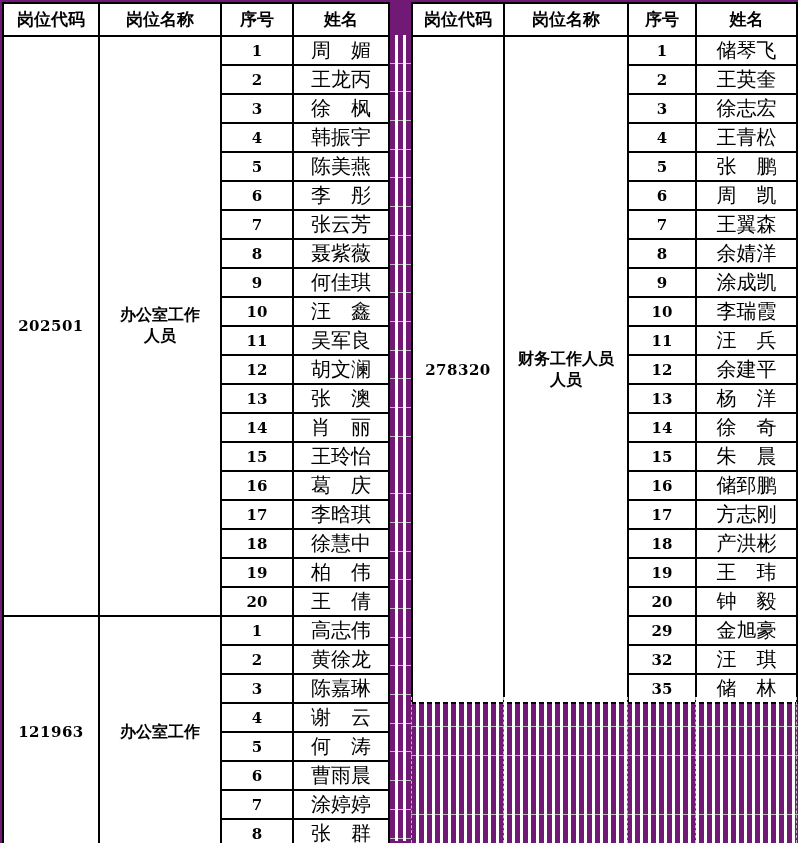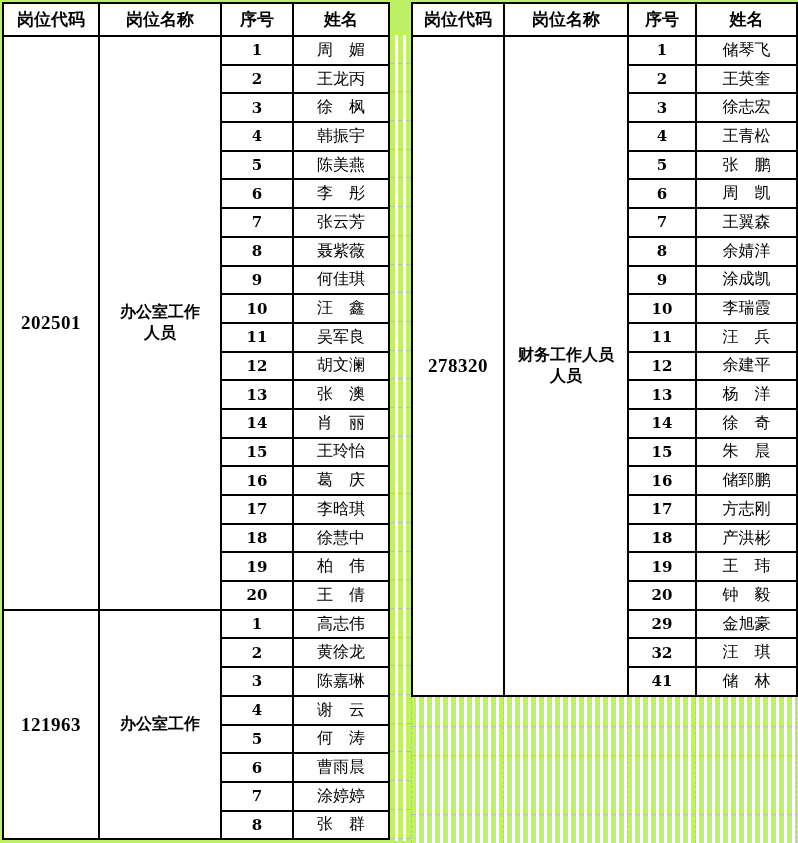"岗位代码" .canvas { background: #bef264 -> #701a75 }
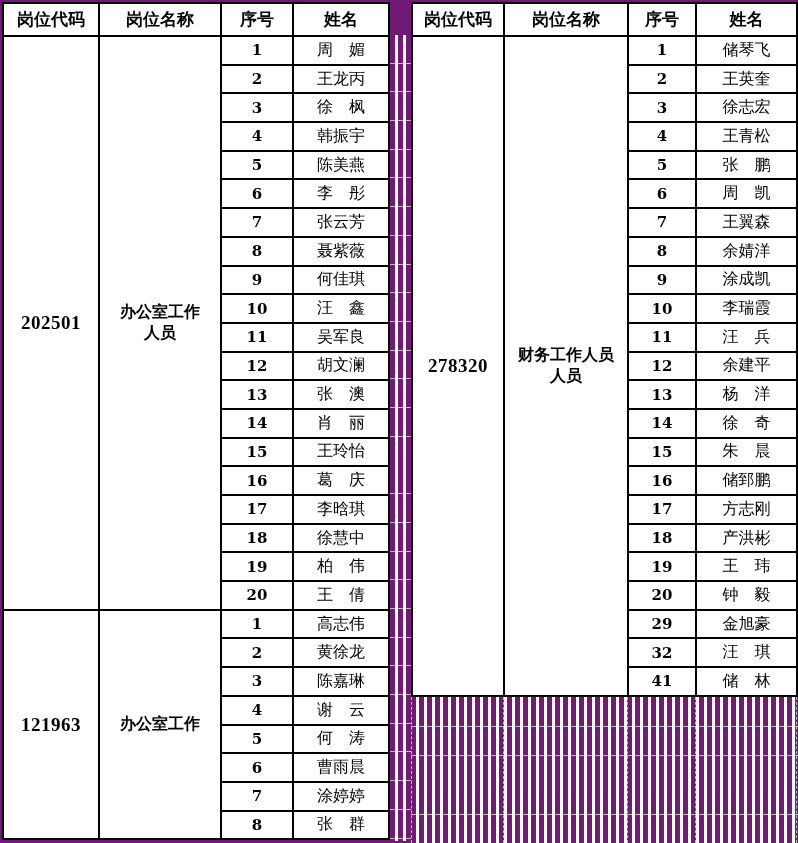"周 媚" .roster td.pname { font-size: 16px -> 20px }
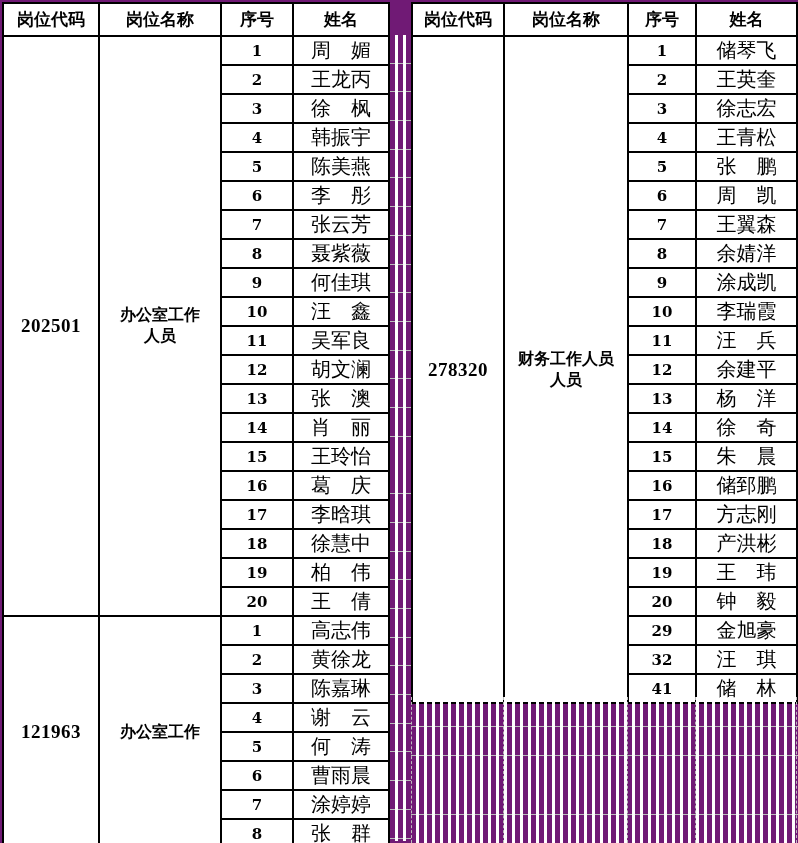"202501" .roster td.code { font-family: Liberation Serif, serif -> none; font-size: 19px -> 15px }
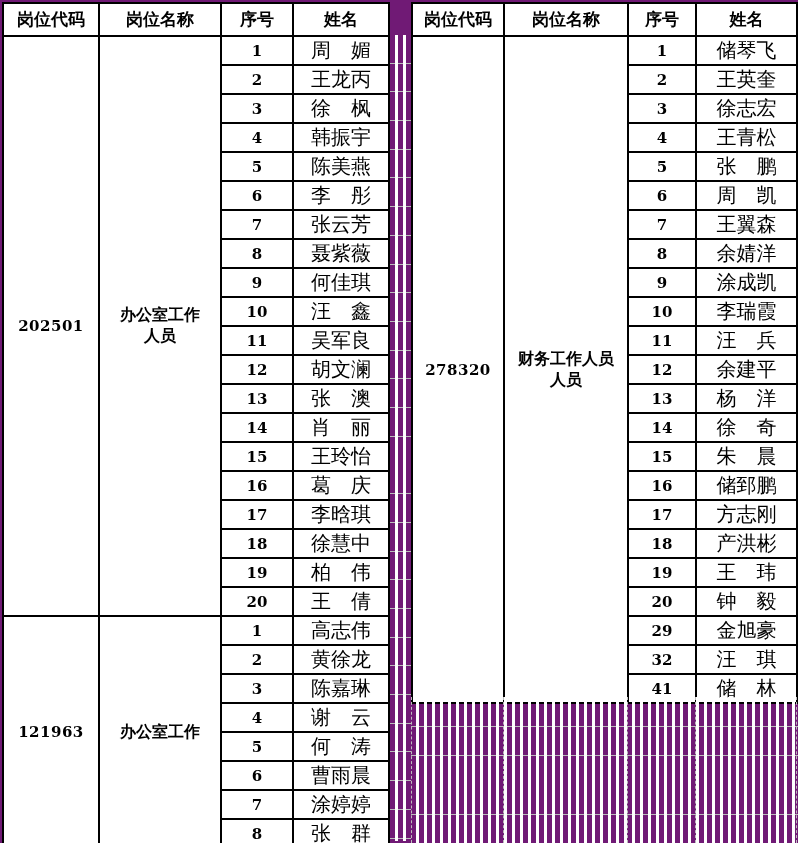"41" td.idx { text: 41 -> 35 }
